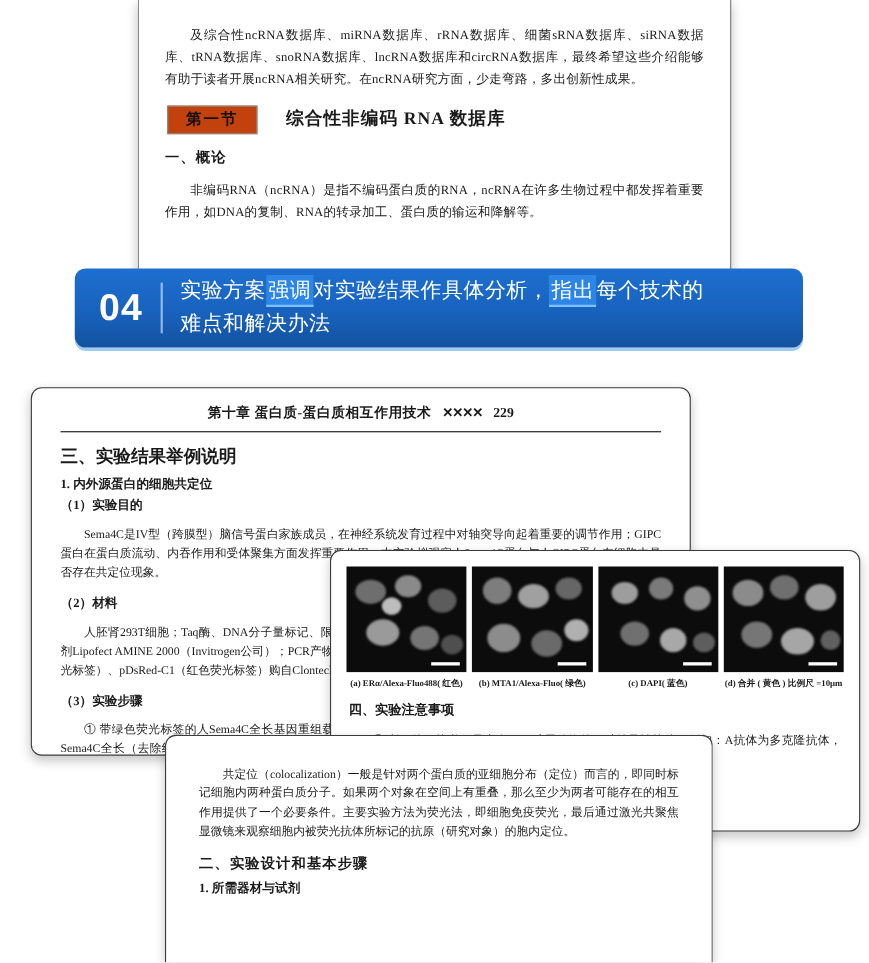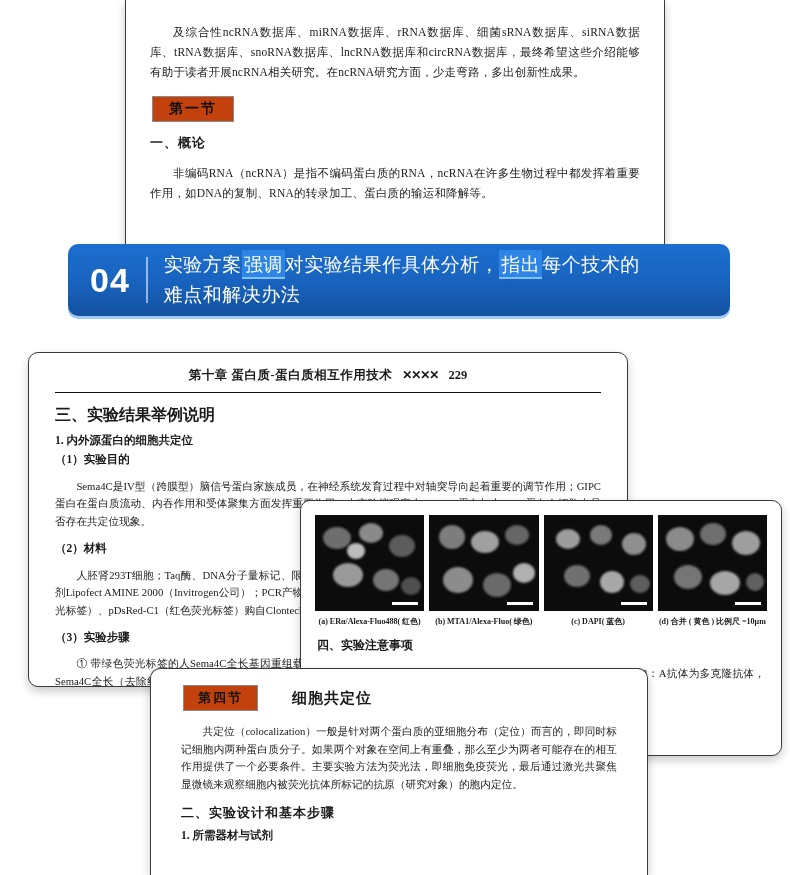"综合性非编码 RNA 数据库" span.section-title { html: none -> <span>综合性非编码 RNA 数据库</span> }
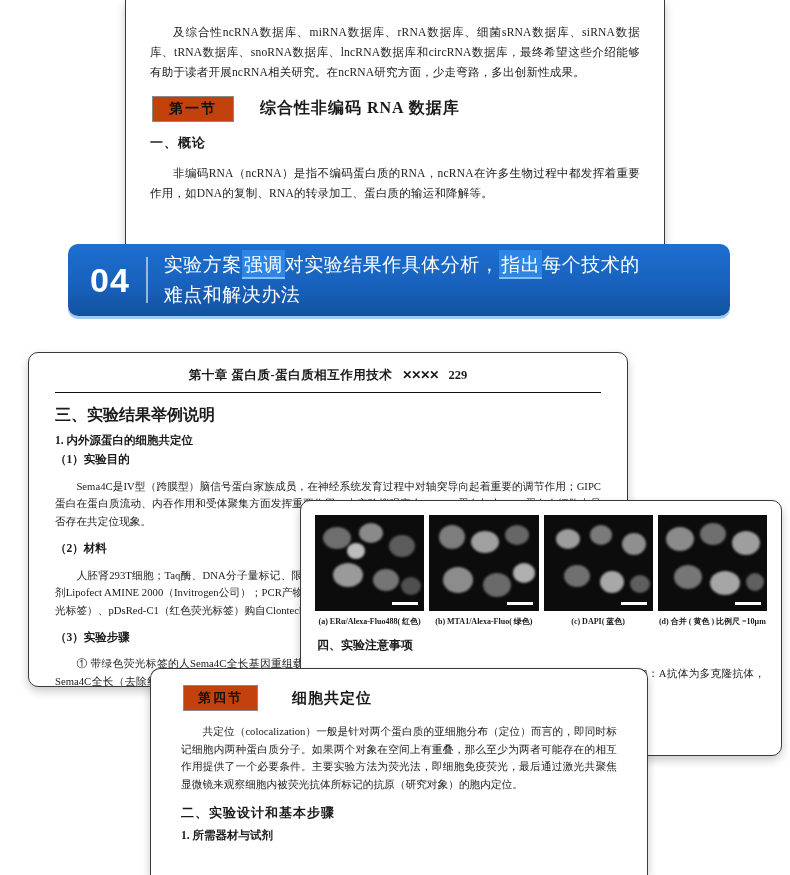"第四节" div.section-banner { html: <div> <span>第四节</span> <span>细胞共定位</span> </div> -> none }
